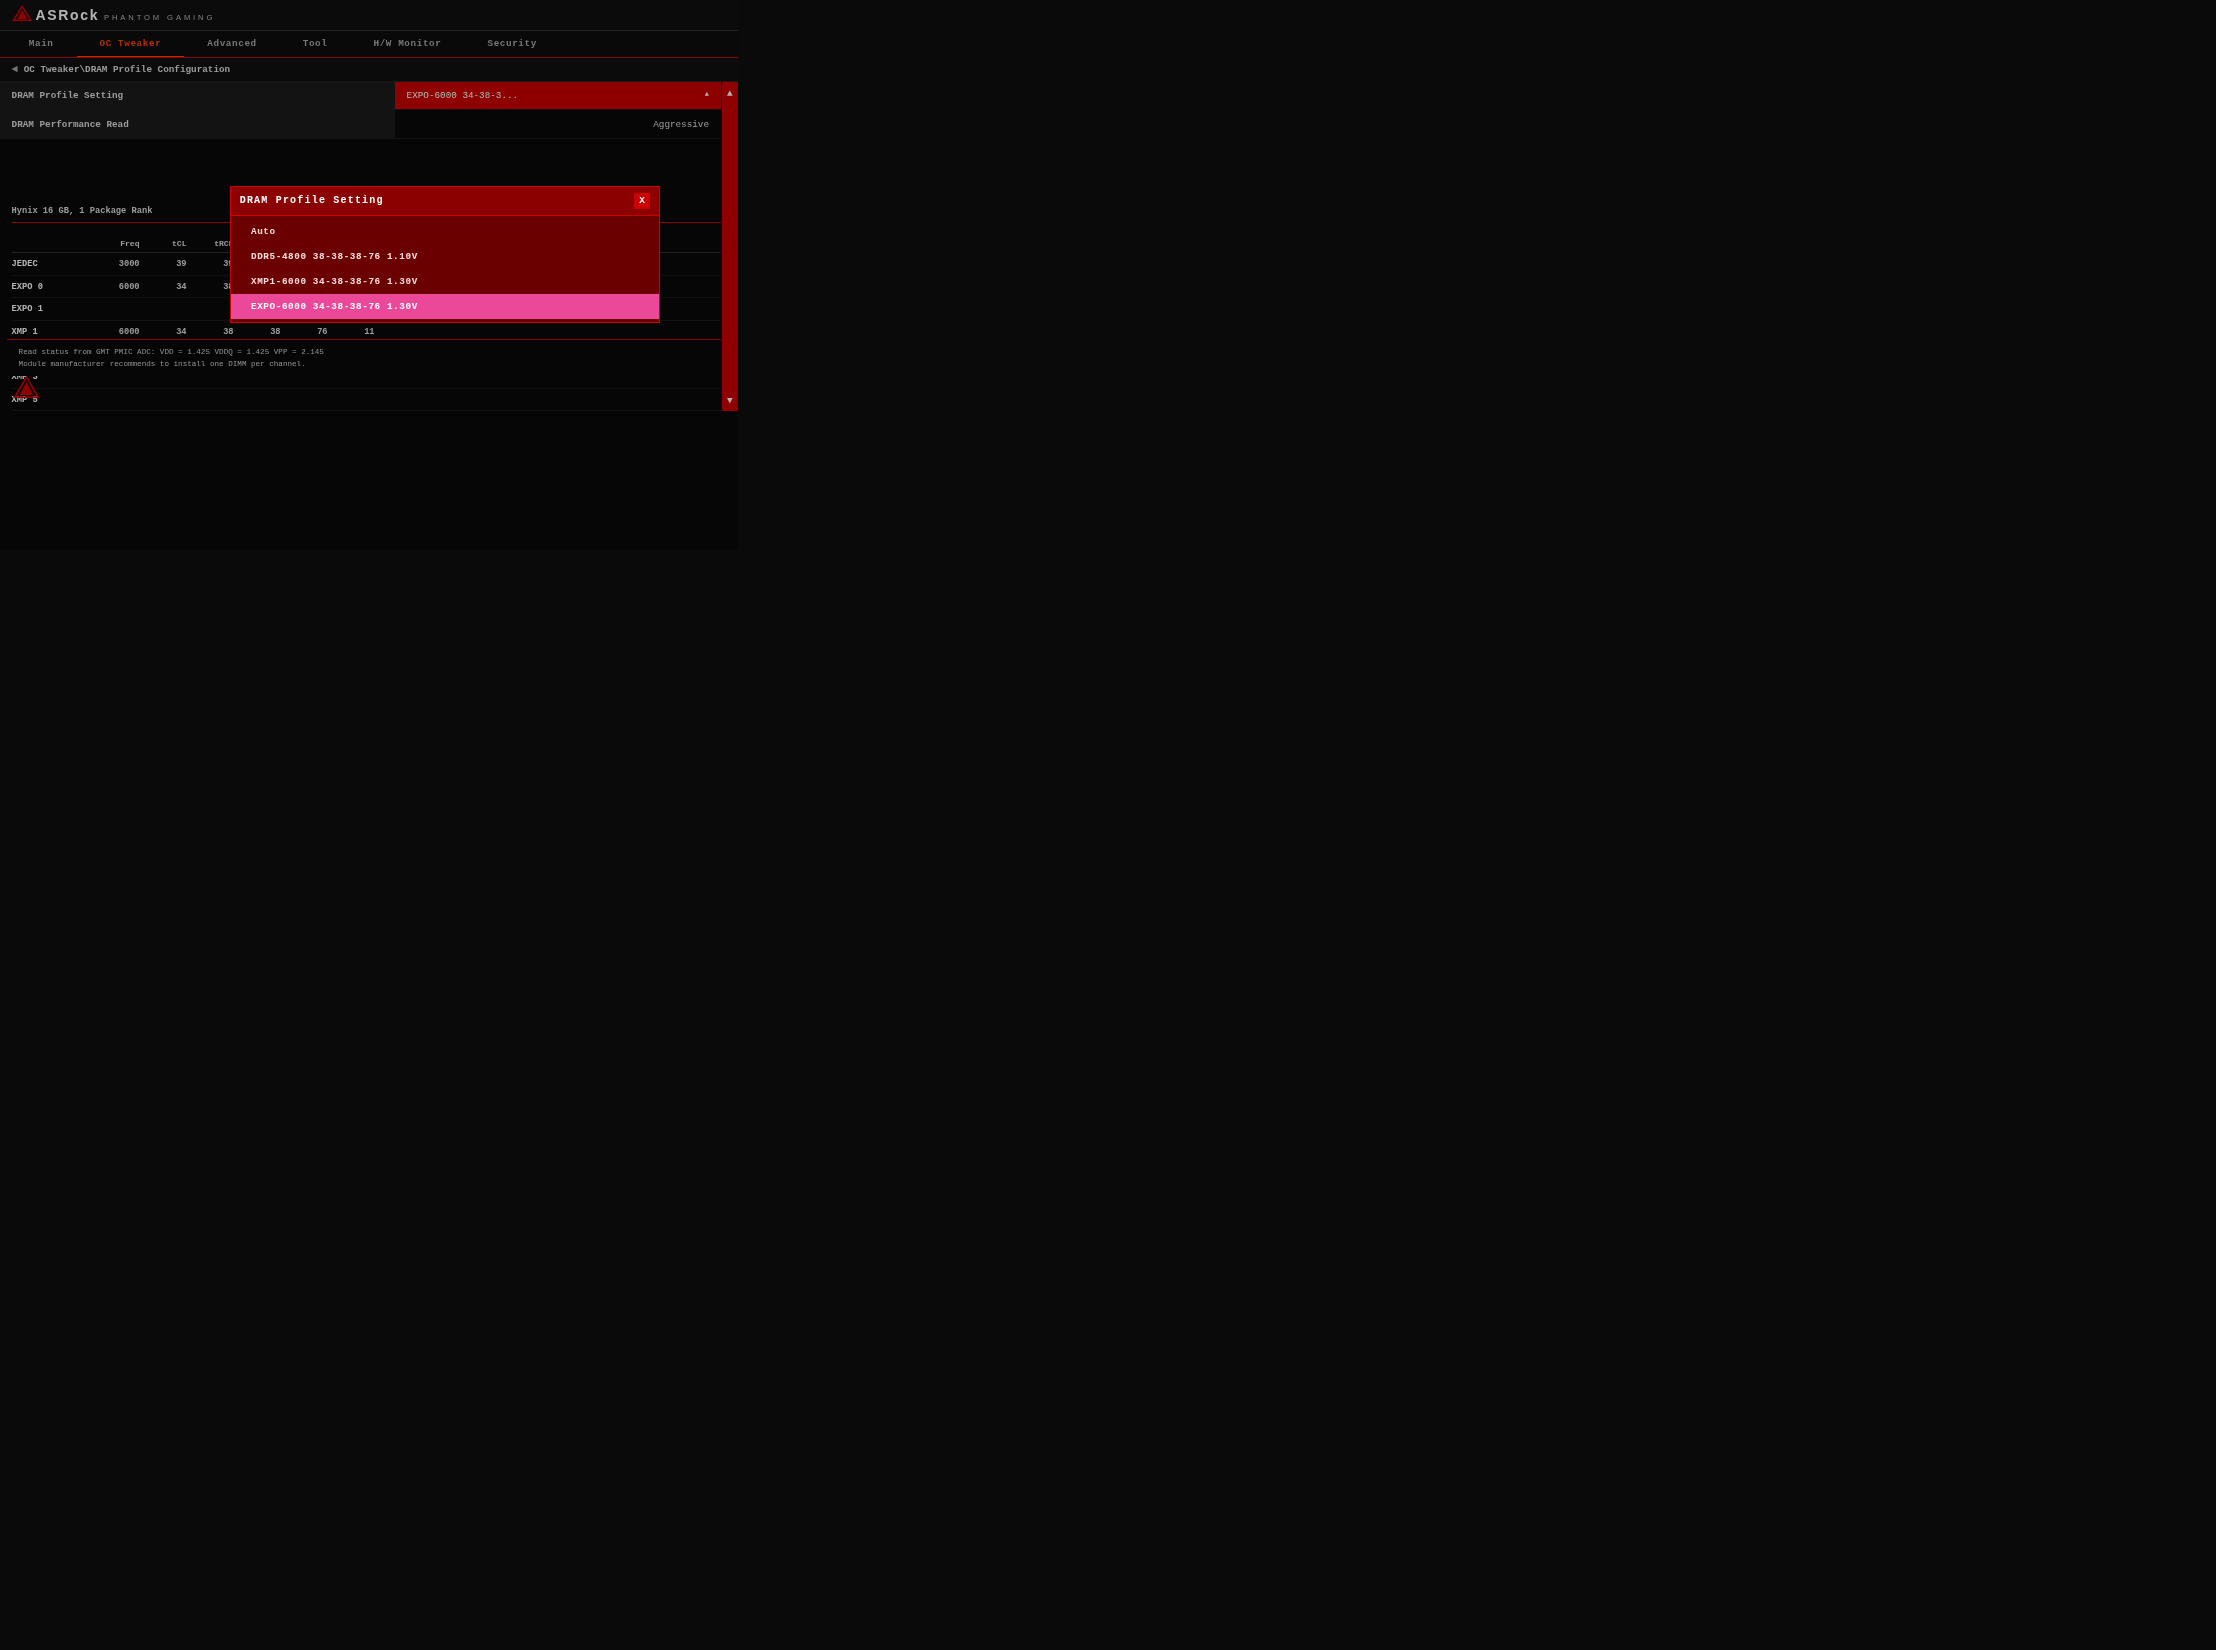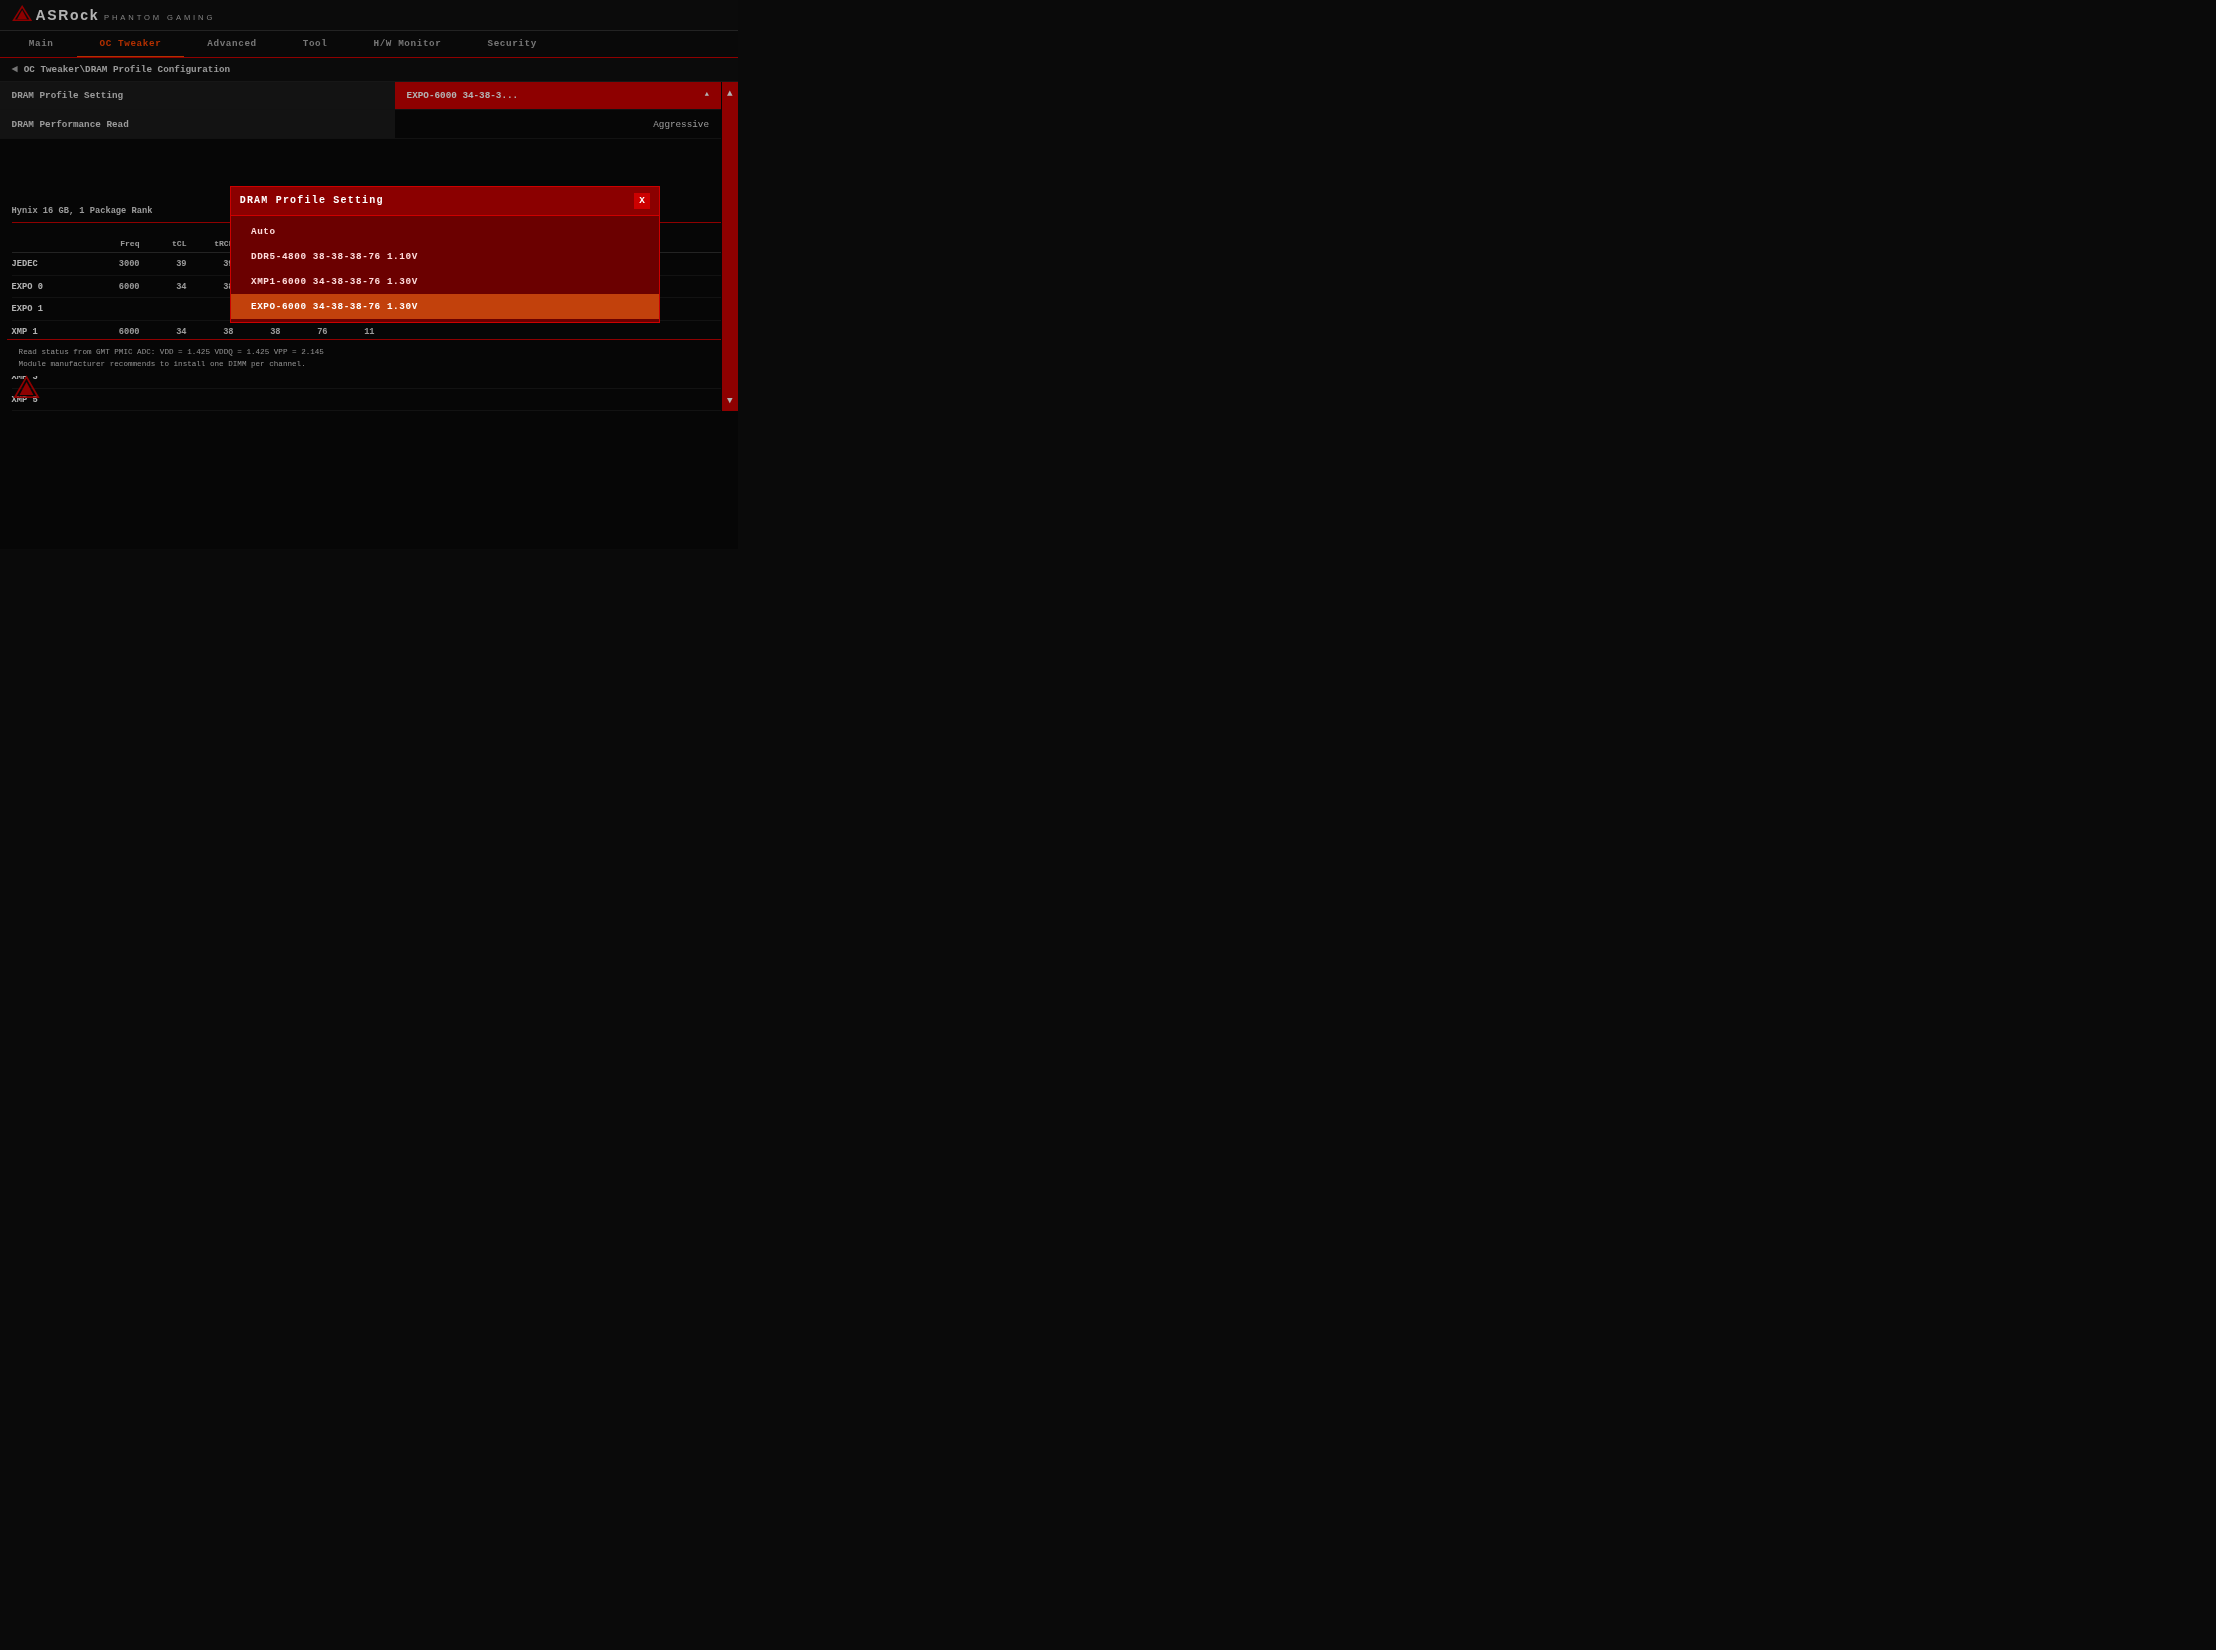"EXPO-6000 34-38-3..." .setting-value { font-weight: bold -> normal }
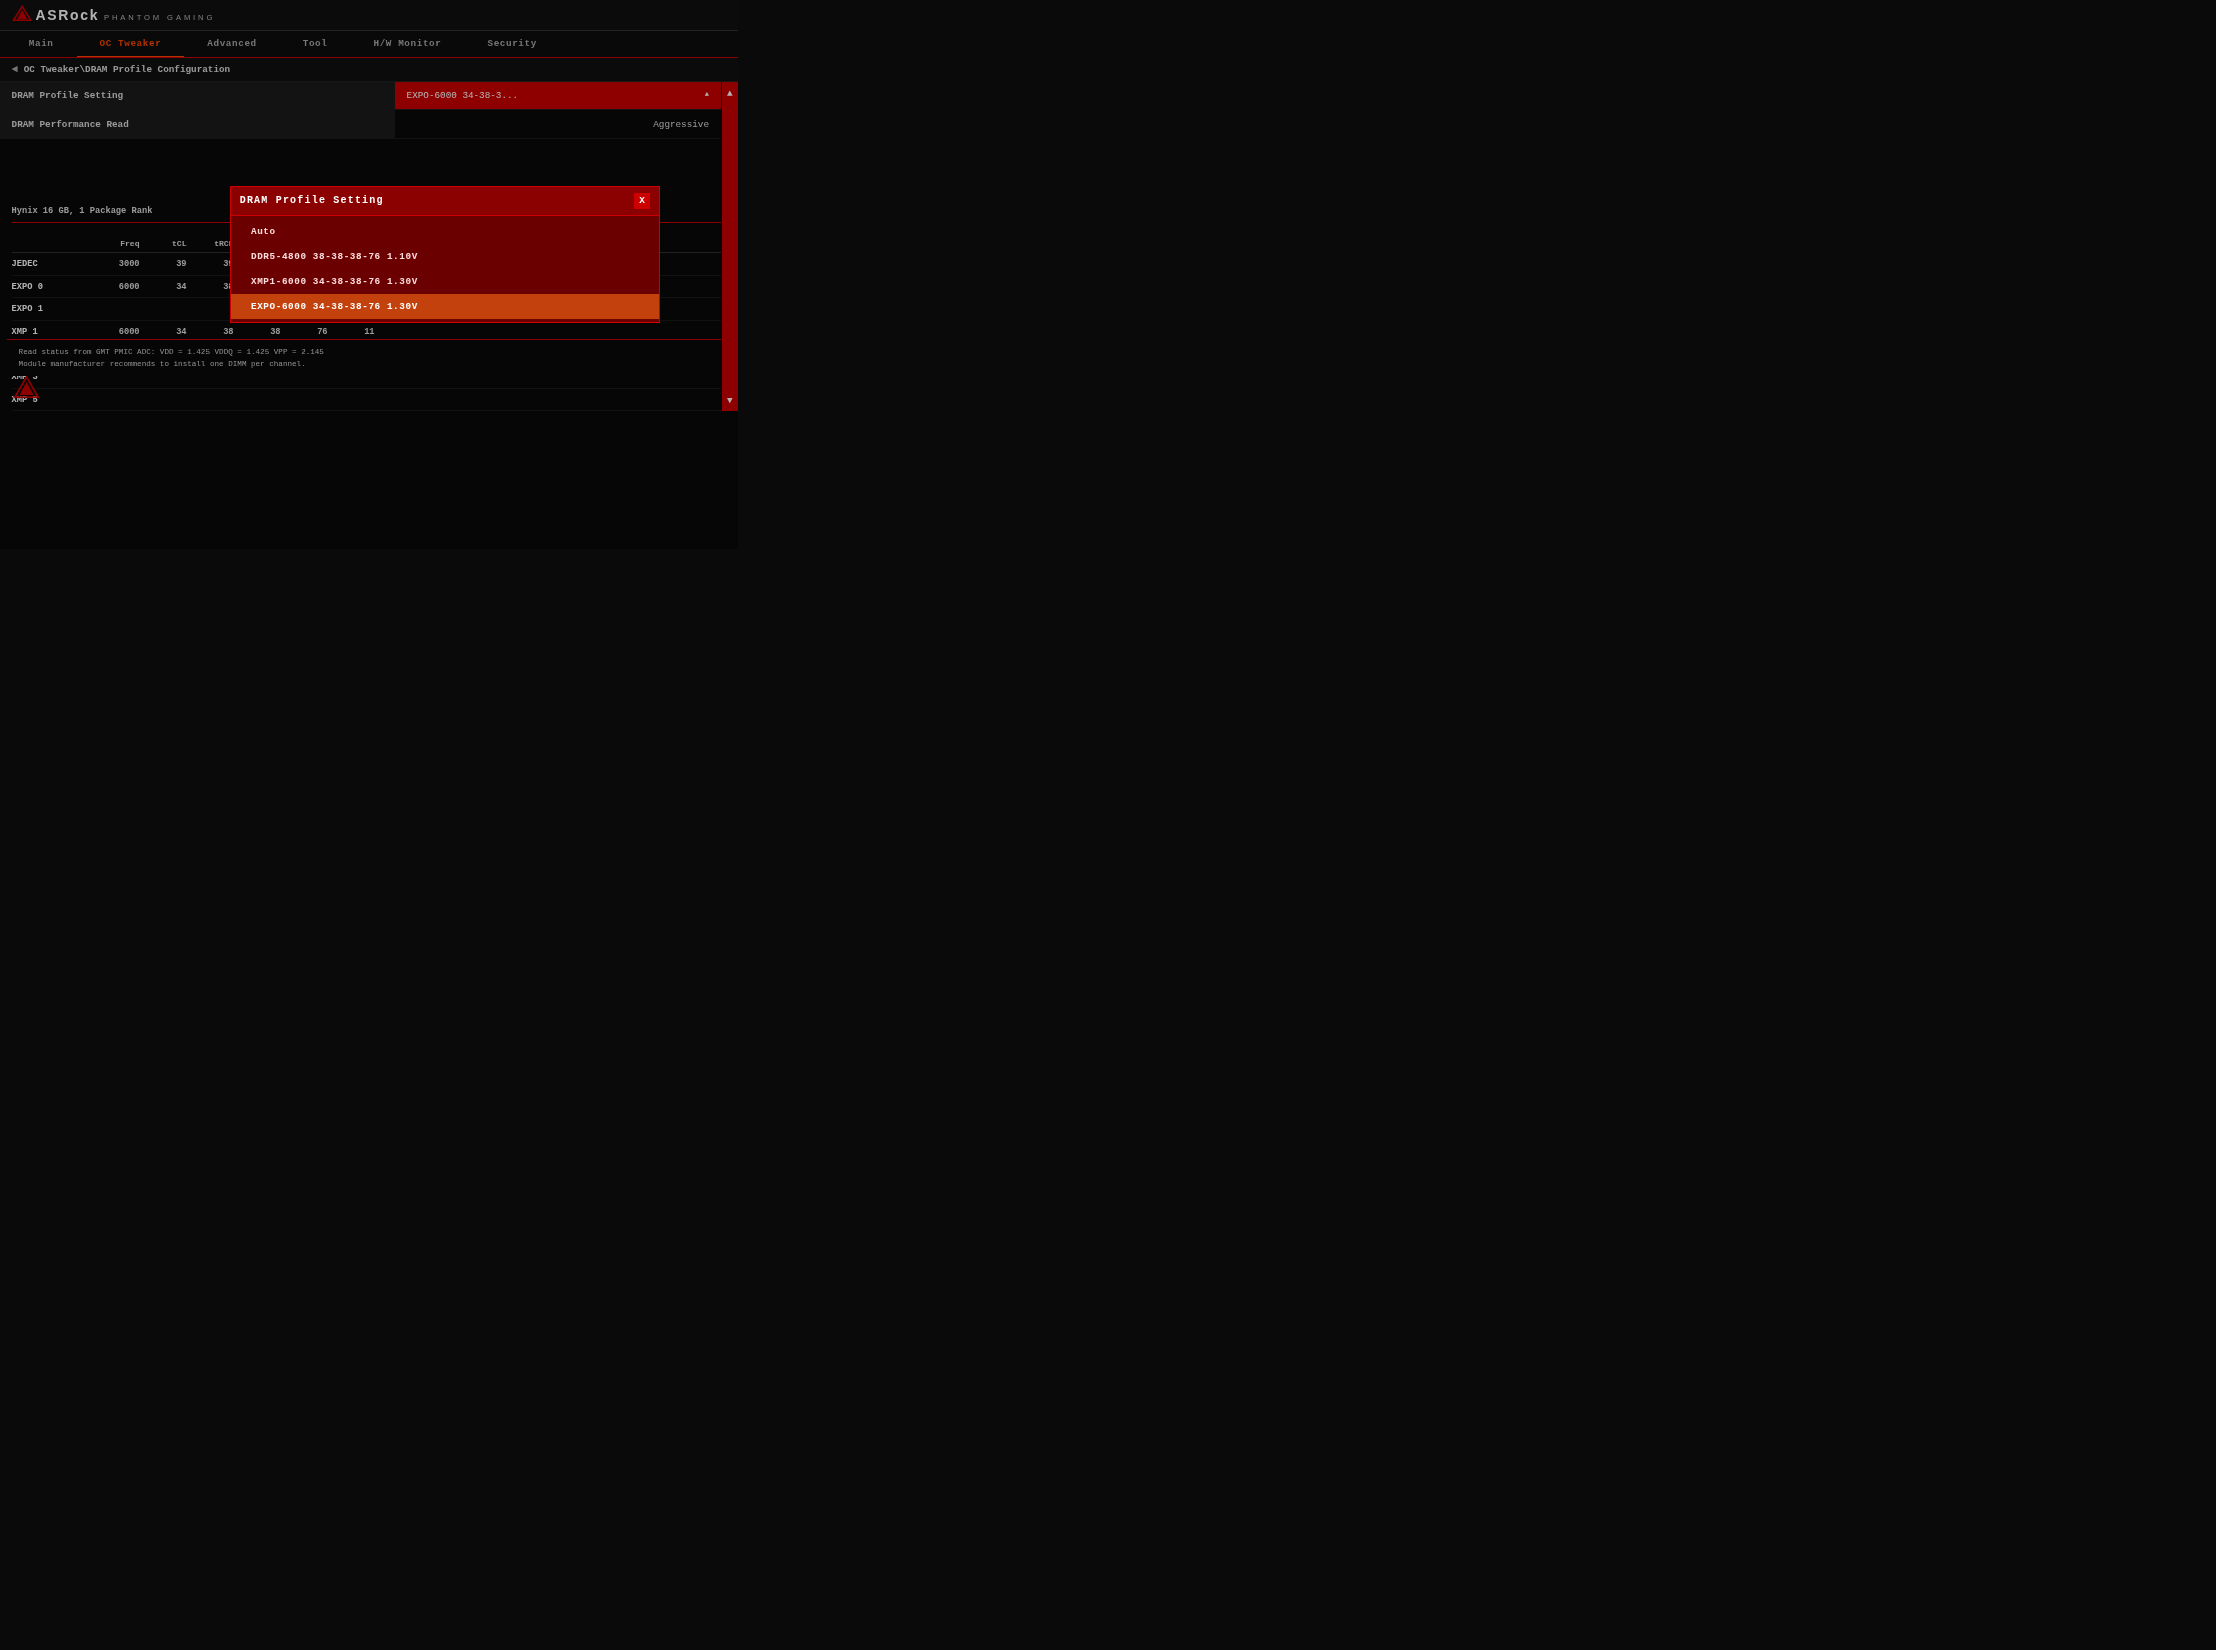"EXPO-6000 34-38-38-76 1.30V" .modal-option.selected { background: #c2410c -> #ec4899 }
